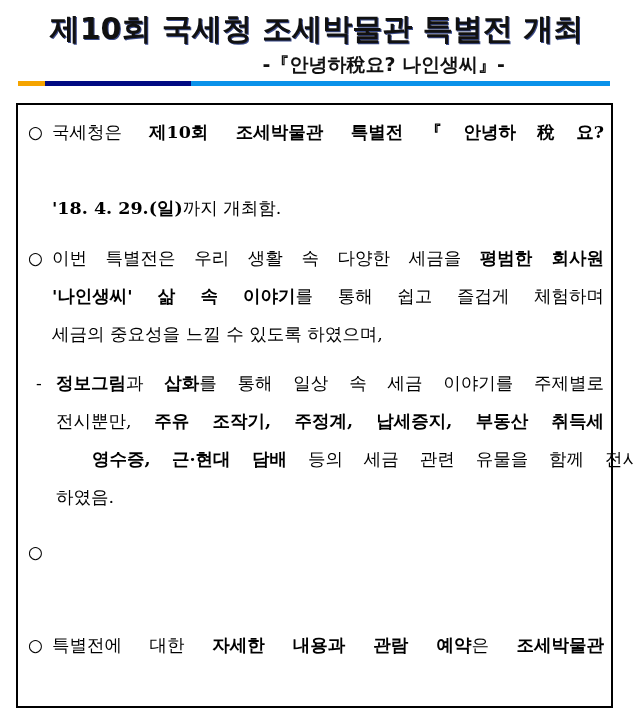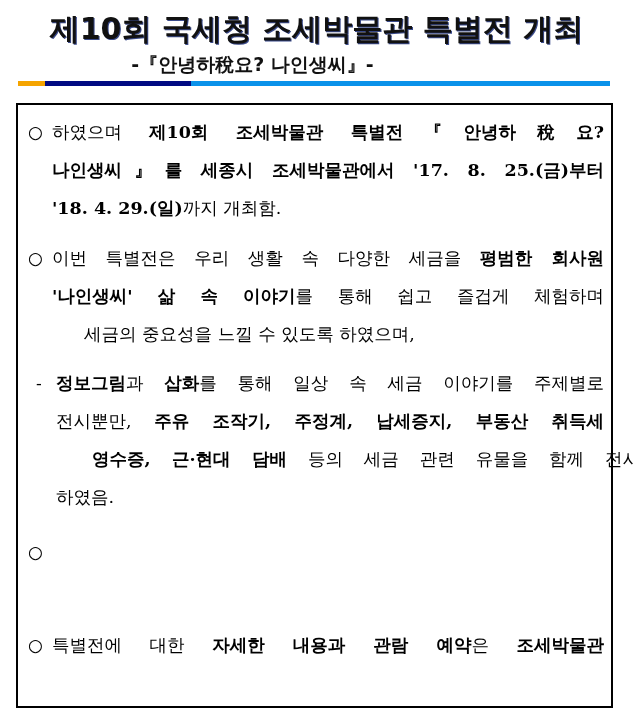"-『안녕하稅요? 나인생씨』-" .subtitle { text-align: center -> right }
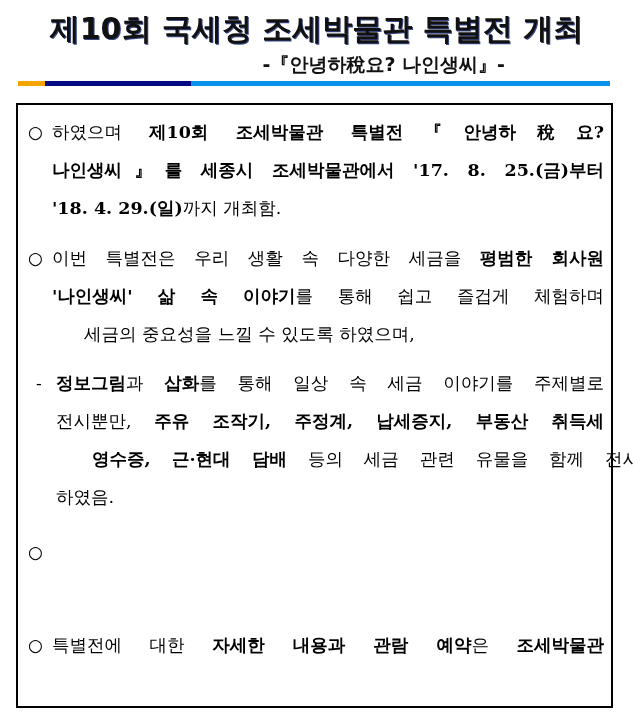"하였으며" span.n { text: 하였으며 -> 국세청은 }
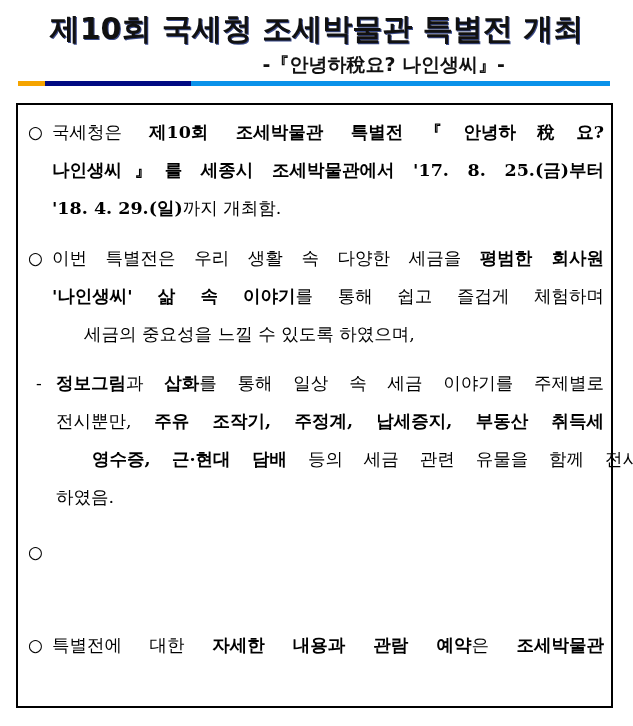"나인생씨』를 세종시 조세박물관에서 '17. 8." div.line { html: <div> <span>나인생씨』를 세종시 조세박물관에서 '17. 8. 25.(금)부터</span> </div> -> none }
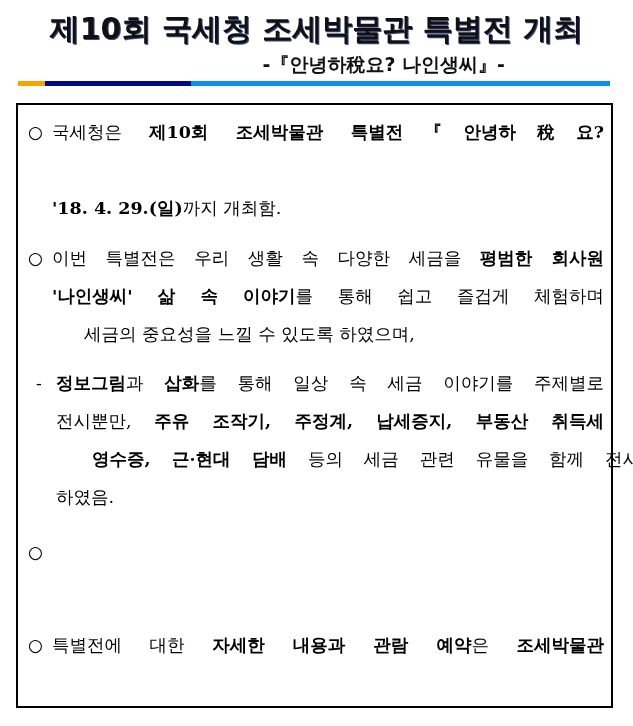"세금의 중요성을 느낄 수 있도록" div.line { margin-left: 32px -> none }
